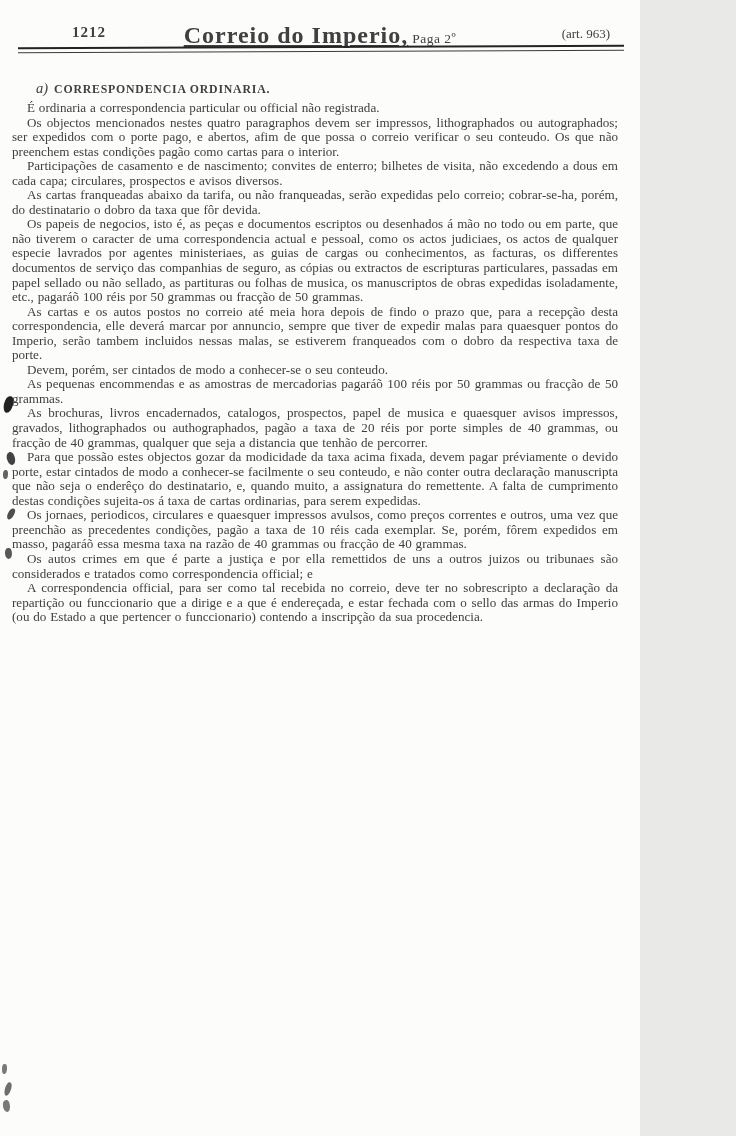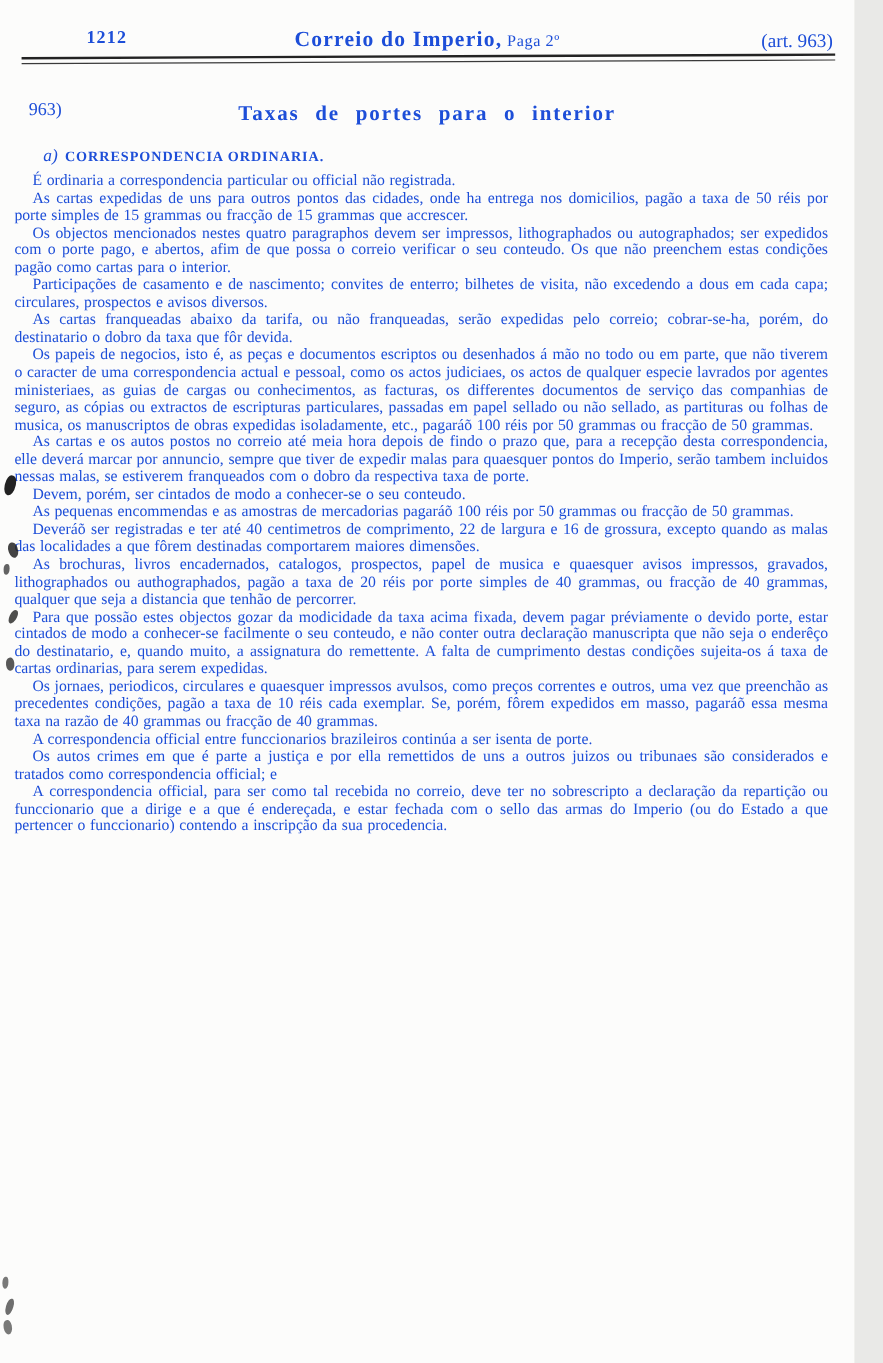"1212" .page { color: #1d4ed8 -> #404040; width: 712px -> 640px }
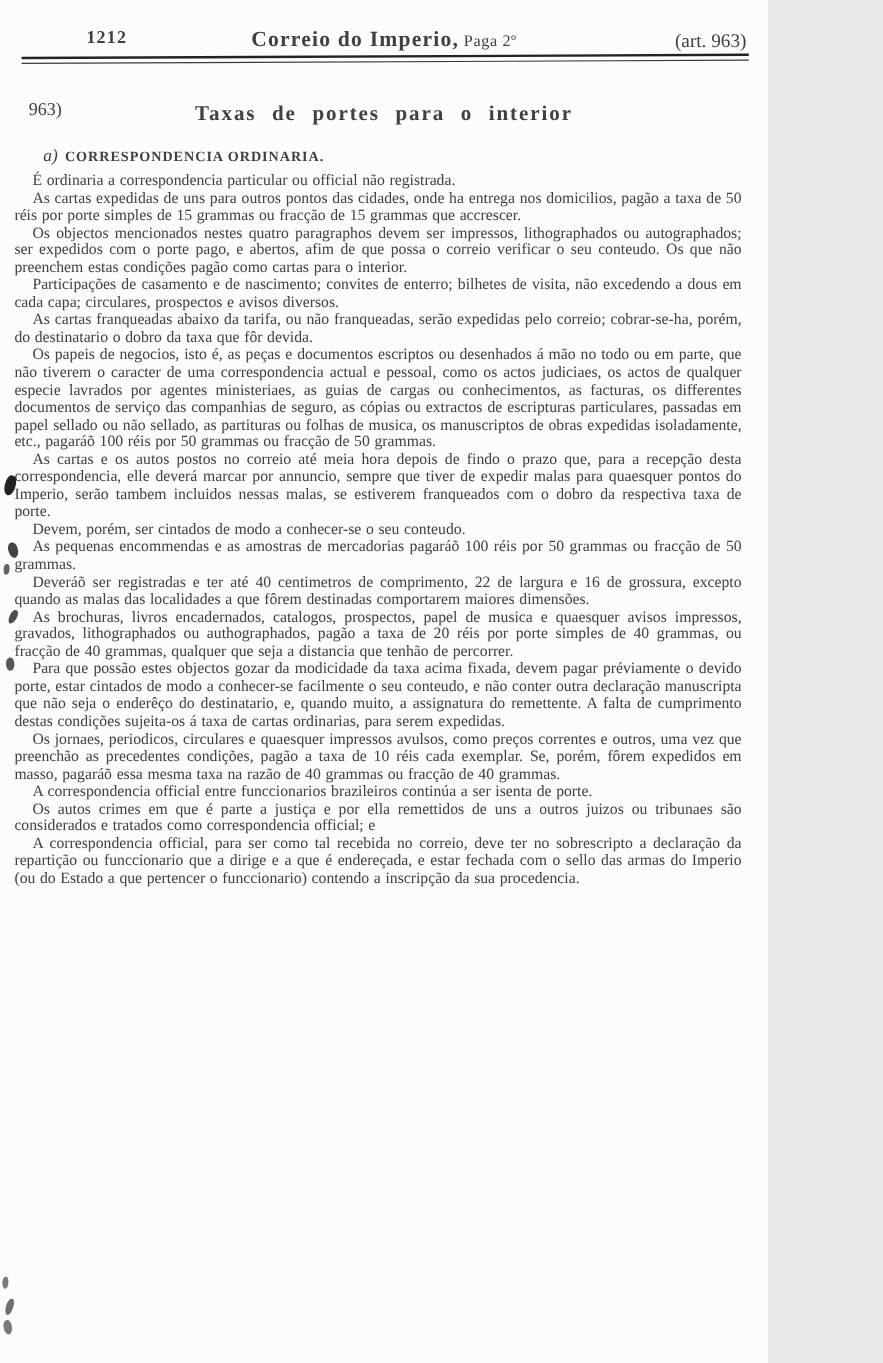"Correio do Imperio," .head-title { font-size: 18px -> 24px; text-decoration: none -> underline }
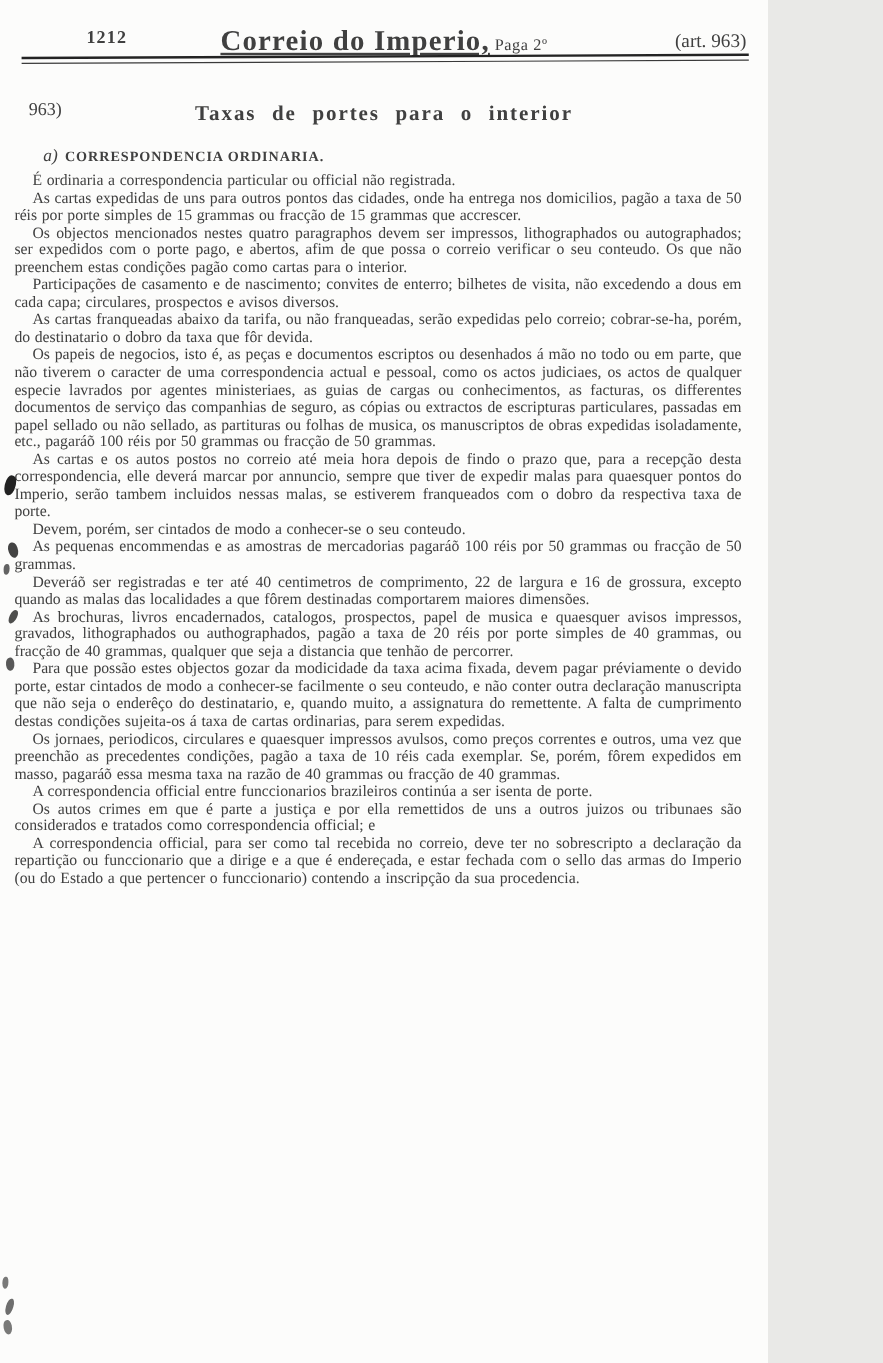"(art. 963)" .head-art { font-size: 16px -> 13px; right: 18px -> 30px }
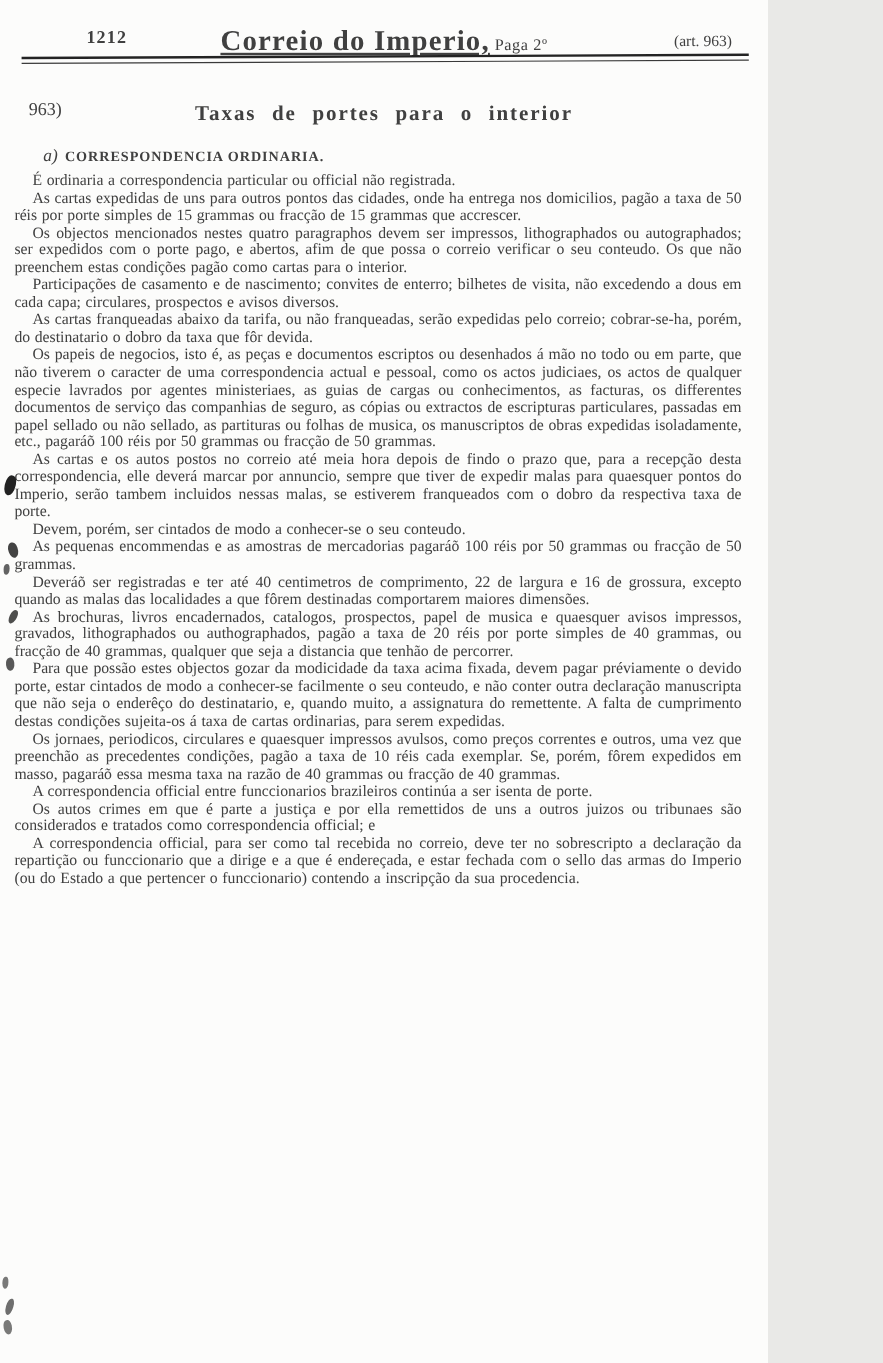"963)" div.sectionrow { html: <div> <span>963)</span> <span>Taxas de portes para o interior</span> </div> -> none }
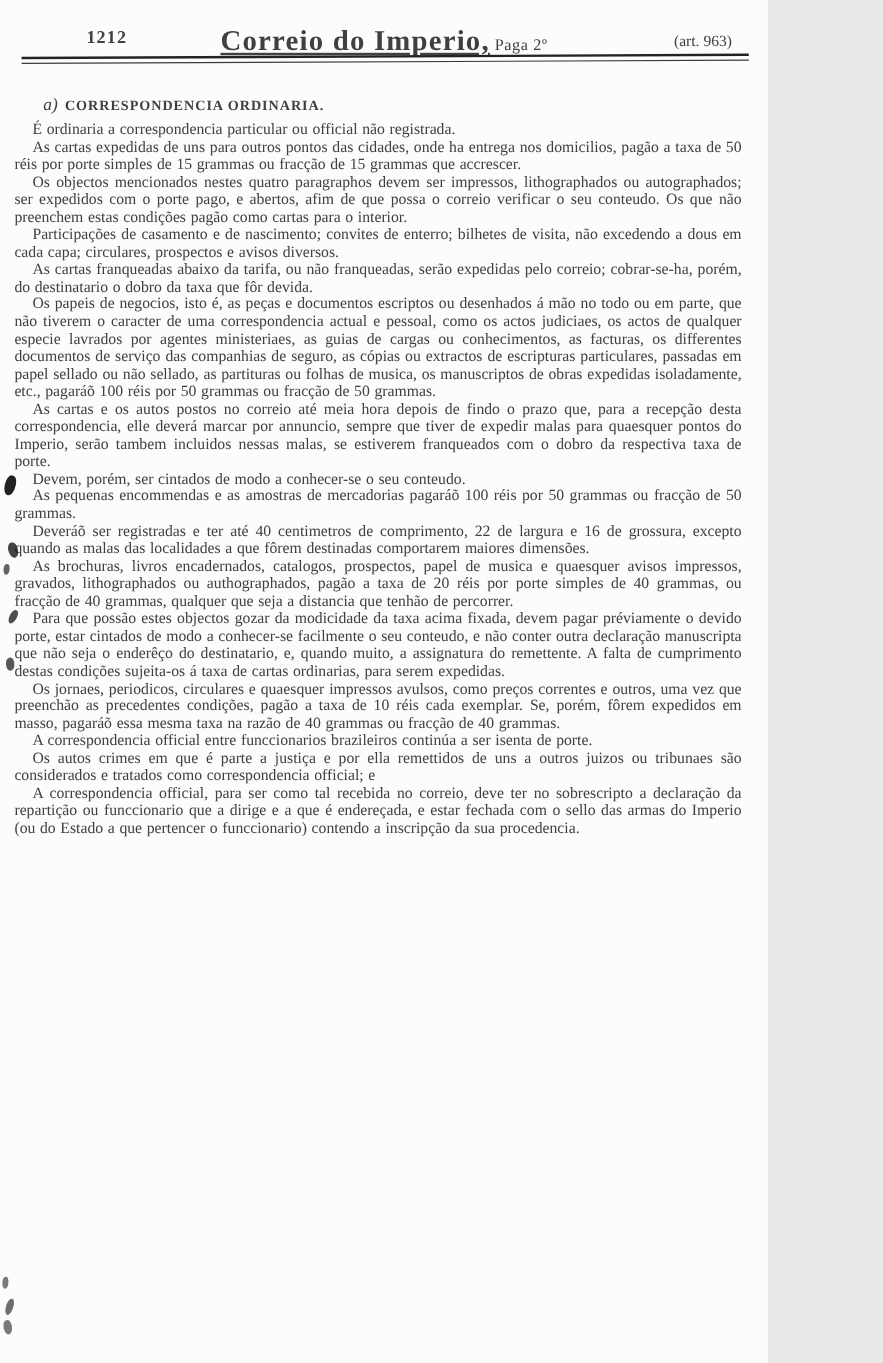"As cartas expedidas de uns" p { html: <p>As cartas expedidas de uns para outros pontos das cidades, onde ha entrega nos domicilios, pagão a taxa de 50 réis por porte simples de 15 grammas ou fracção de 15 grammas que accrescer.</p> -> none }
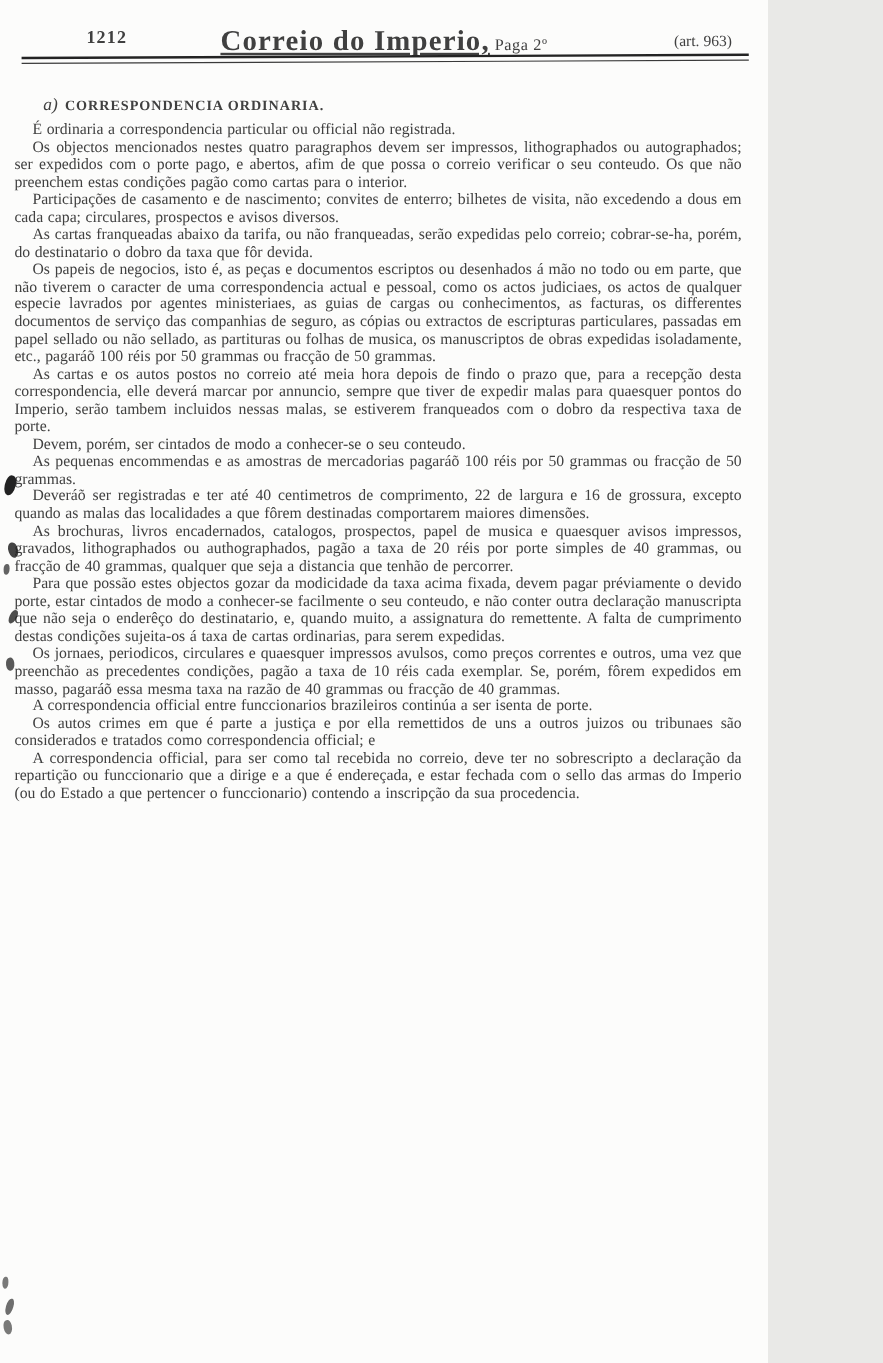"Deveráõ ser registradas e ter" p { html: <p>Deveráõ ser registradas e ter até 40 centimetros de comprimento, 22 de largura e 16 de grossura, excepto quando as malas das localidades a que fôrem destinadas comportarem maiores dimensões.</p> -> none }
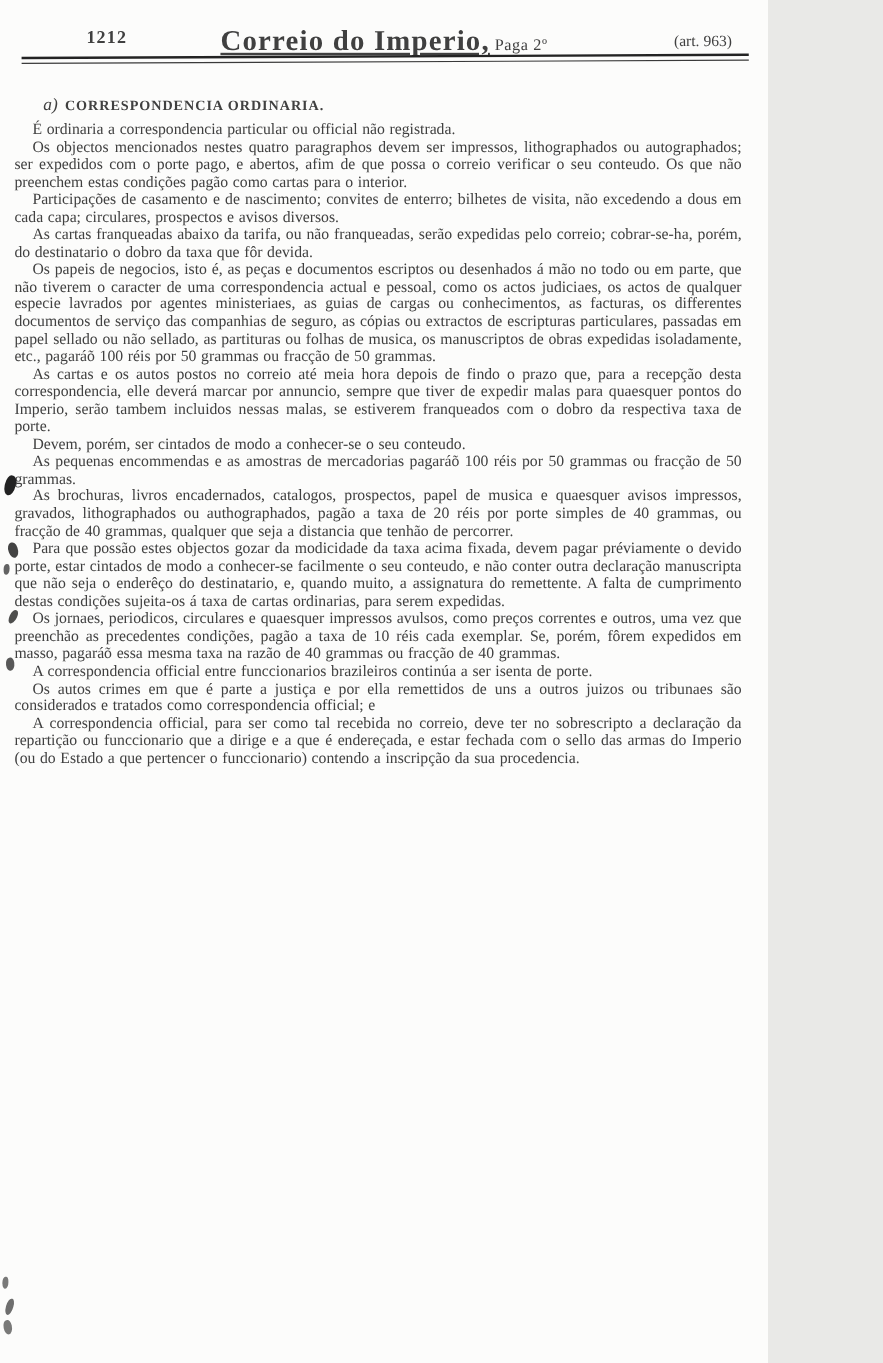"A correspondencia official entre" p { html: <p>A correspondencia official entre funccionarios brazileiros continúa a ser isenta de porte.</p> -> none }
